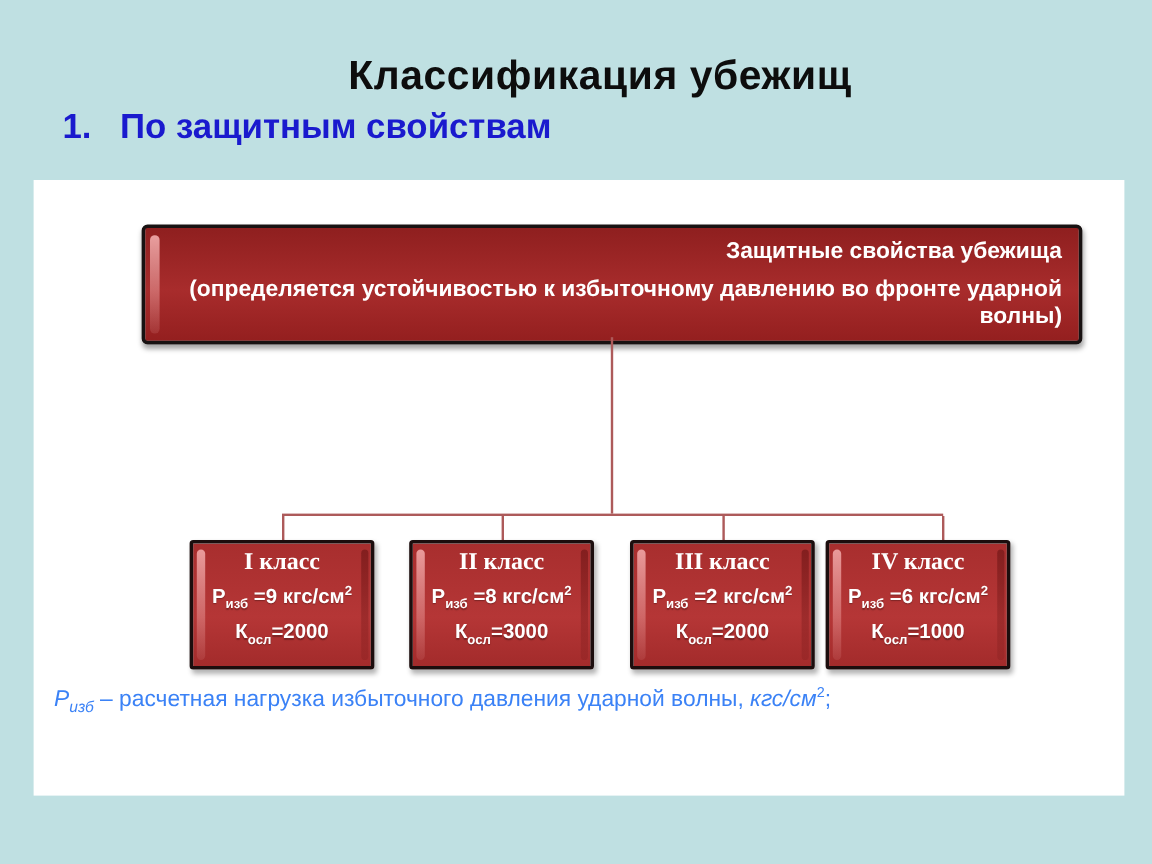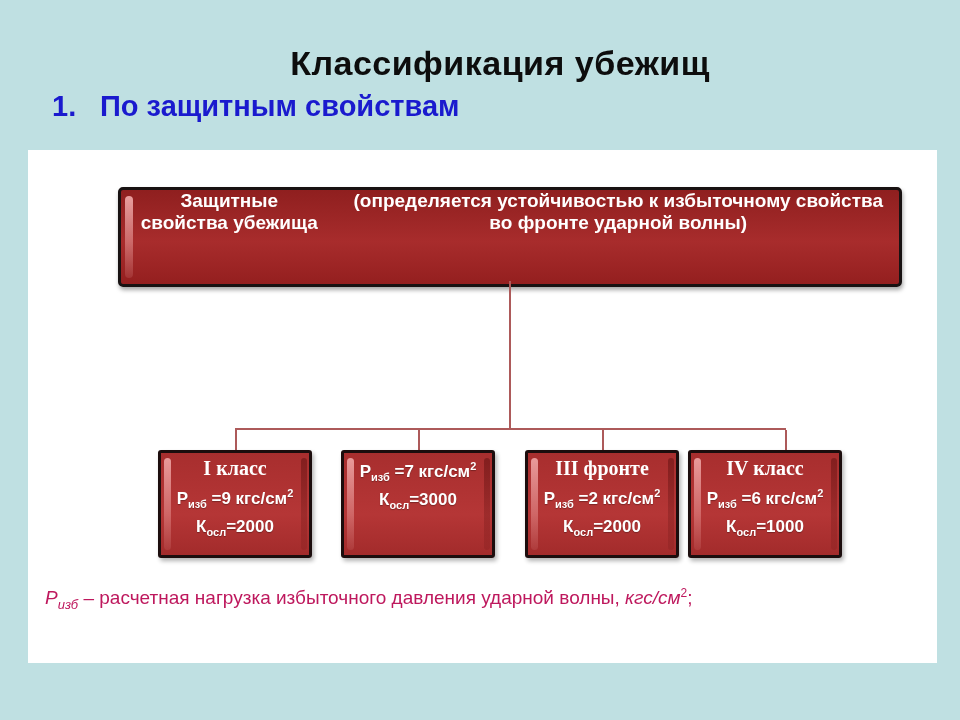"Защитные свойства убежища" .header-box { flex-direction: none -> column; text-align: center -> right }
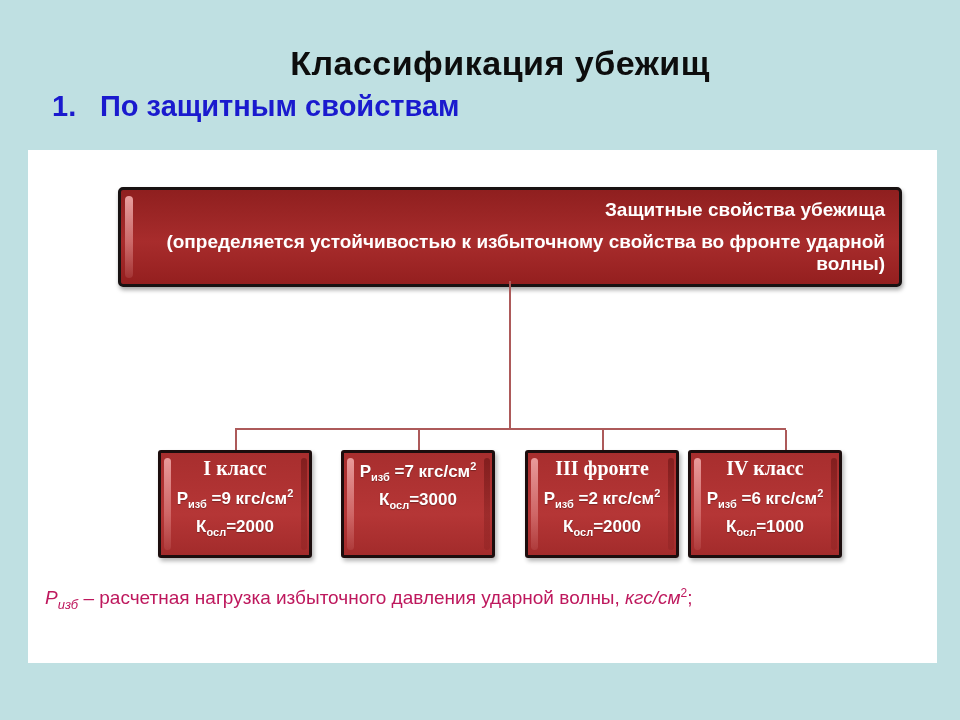"(определяется устойчивостью к" div.hb-line { text: свойства -> давлению }
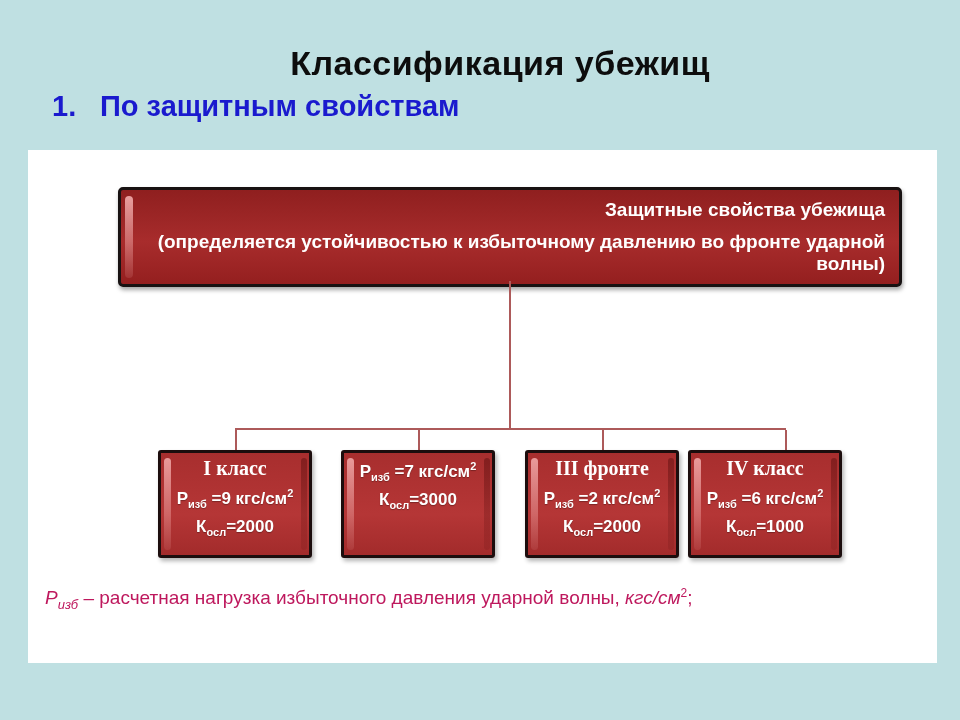"II класс" div.cb-title { html: none -> <div>II класс</div> }
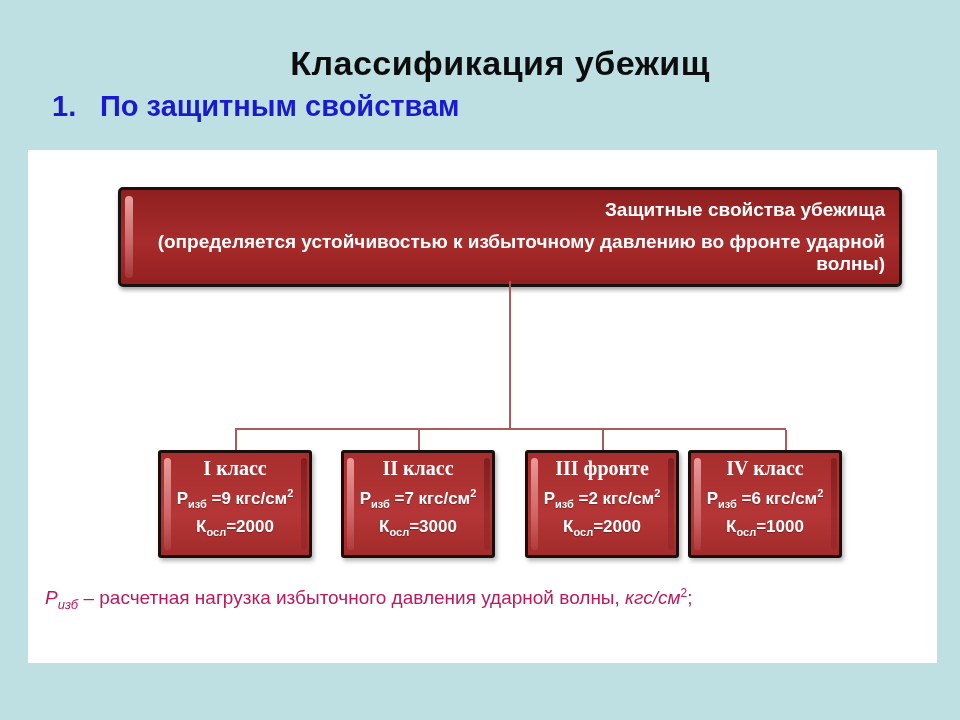"III фронте" div.cb-title { text: фронте -> класс }
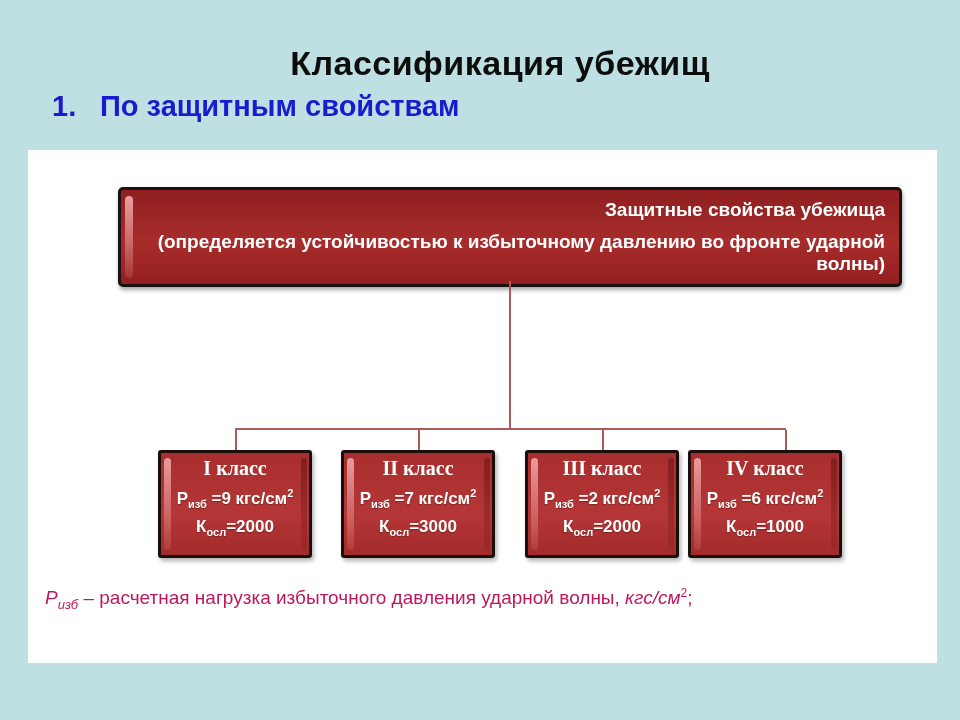"=7 кгс/см" span { text: 7 -> 8 }
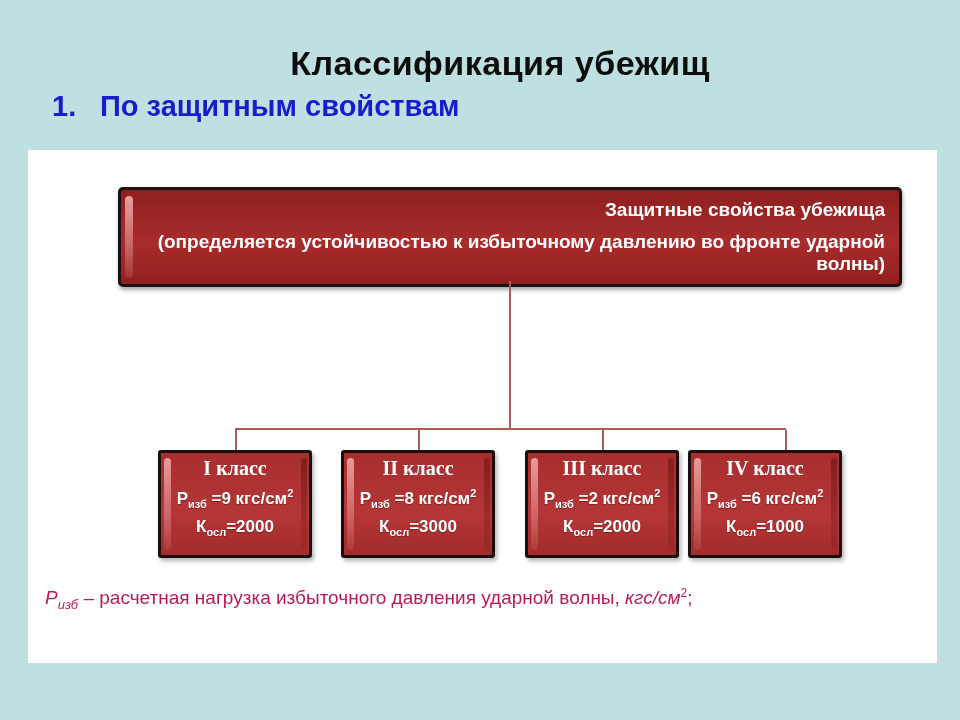"Ризб – расчетная нагрузка избыточного" .legend { color: #be185d -> #3b82f6; top: 428px -> 412px }
